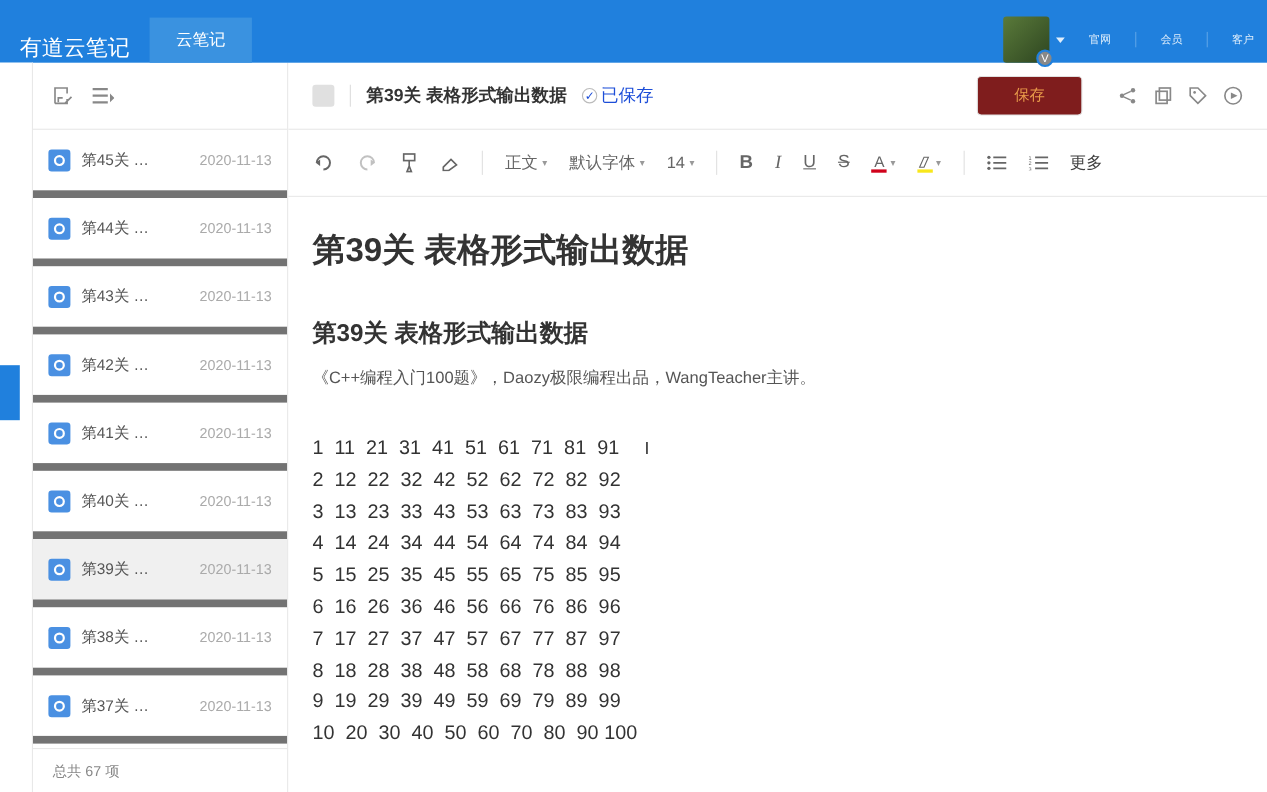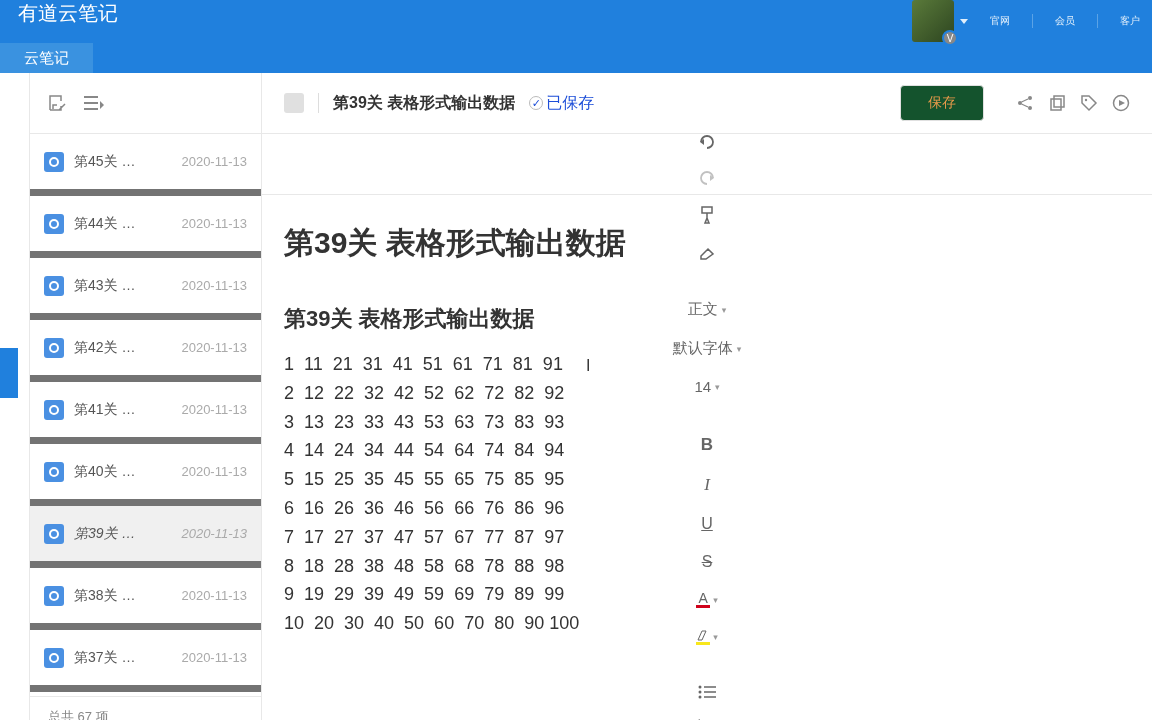"有道云笔记" .top-nav { align-items: flex-start -> flex-end; flex-direction: column -> none; height: 73px -> 57px }
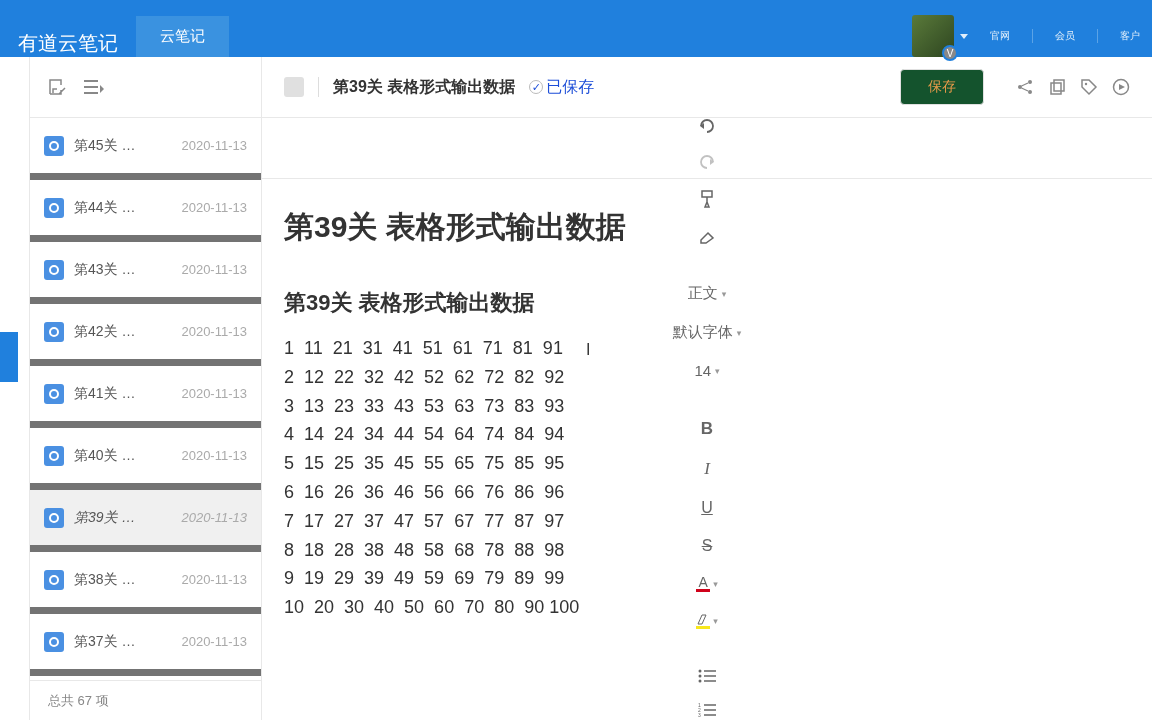"保存" .save-btn { background: #14532d -> #7f1d1d; width: 84px -> 96px }
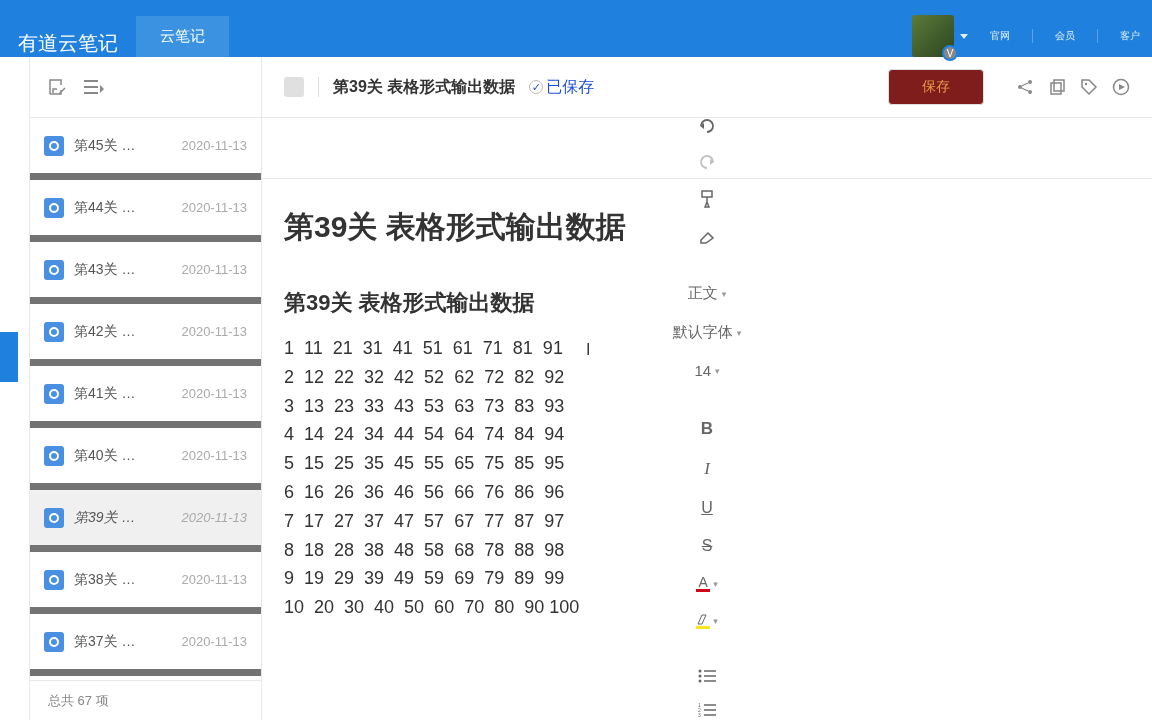"正文" .toolbar { flex-direction: column -> none }
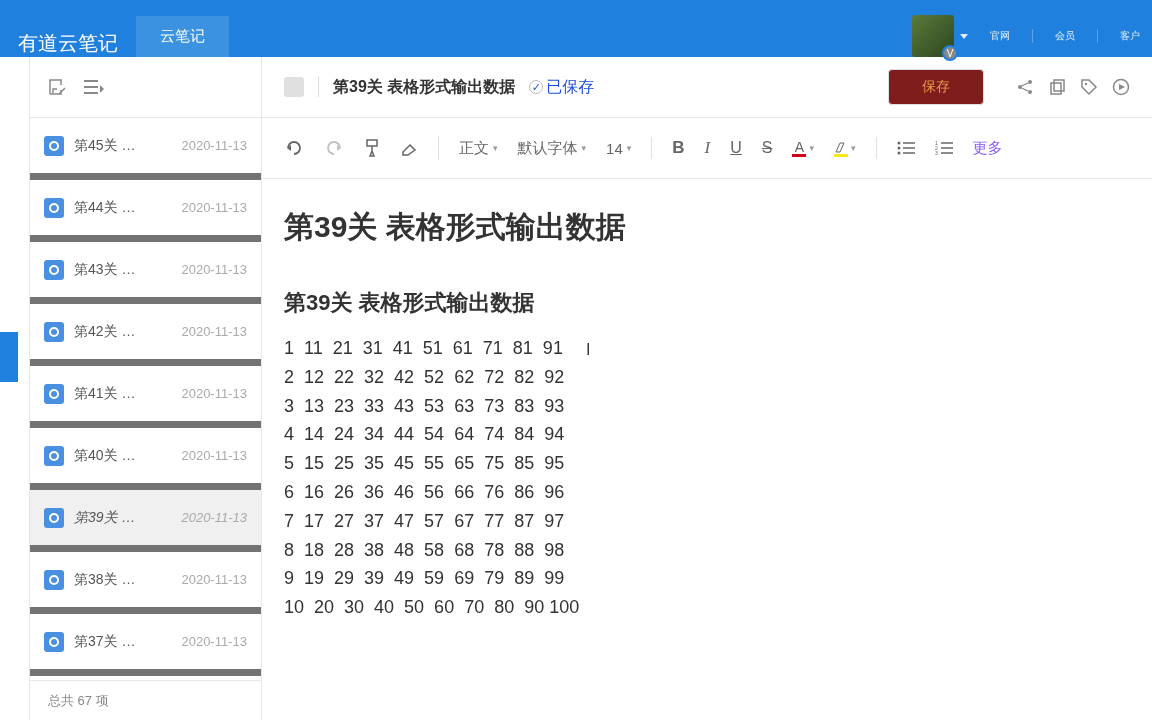"更多" .more-txt { color: #8b5cf6 -> #404040 }
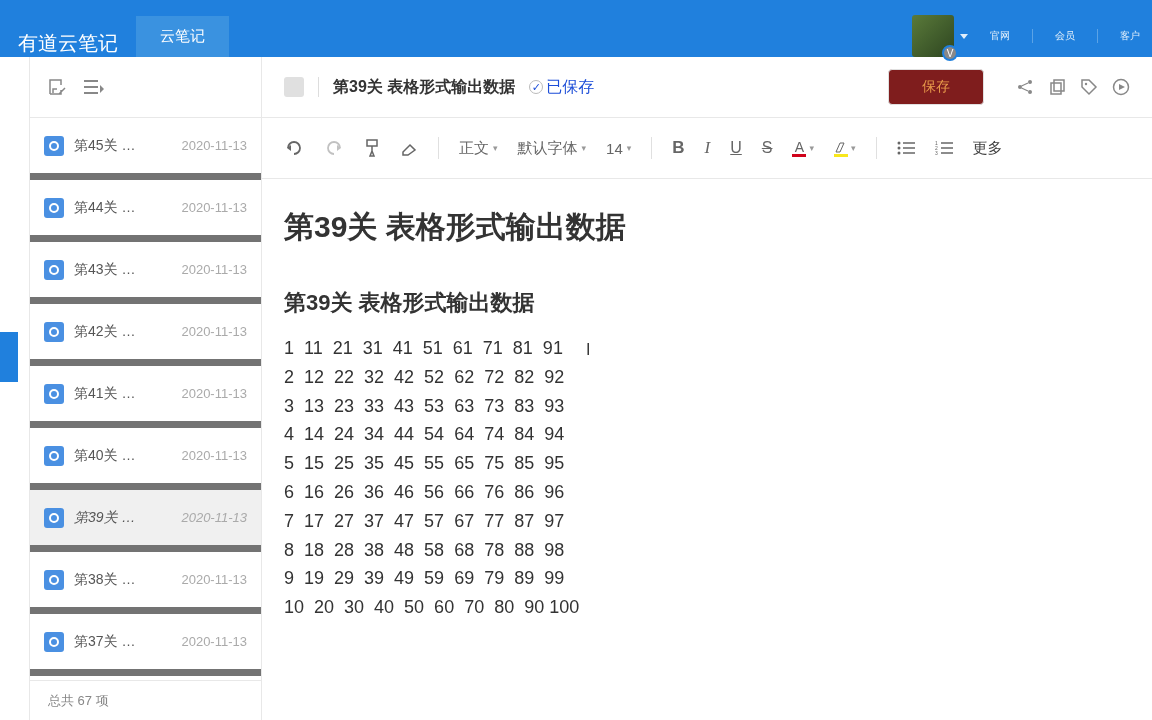"《C++编程入门100题》，Daozy极限编程出品，WangTeacher主讲。" div.doc-sub { html: none -> <div>《C++编程入门100题》，Daozy极限编程出品，WangTeacher主讲。</div> }
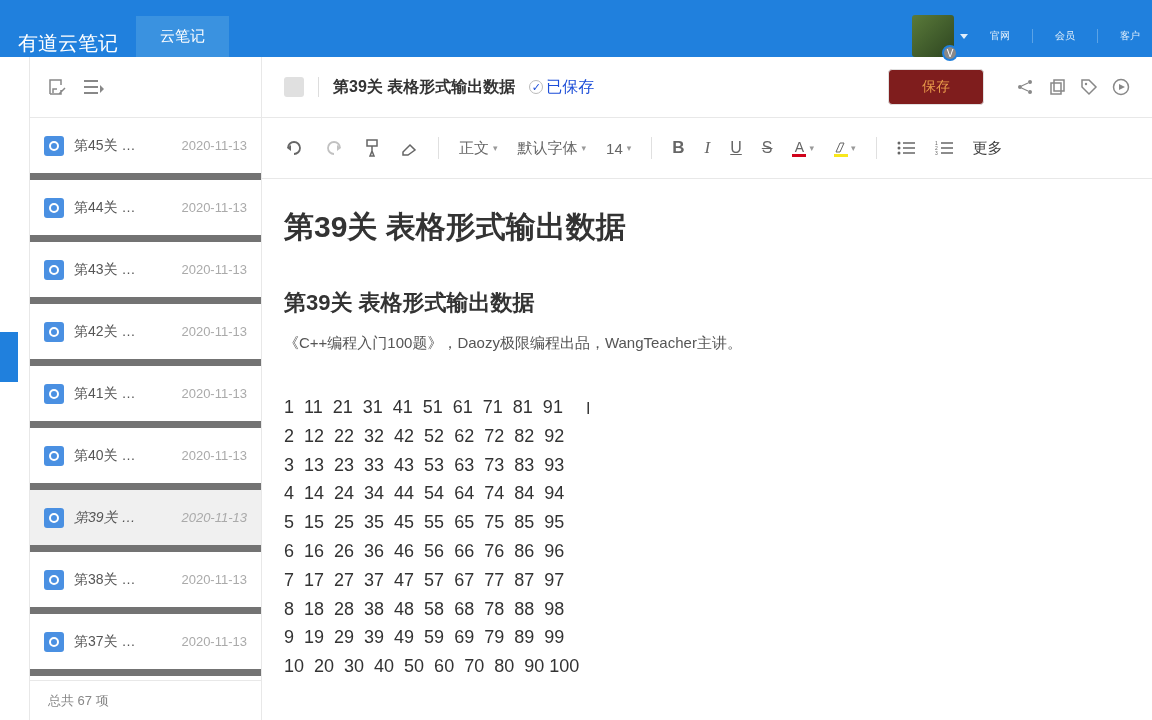"第39关 …" .note-item.selected { font-style: italic -> none }
